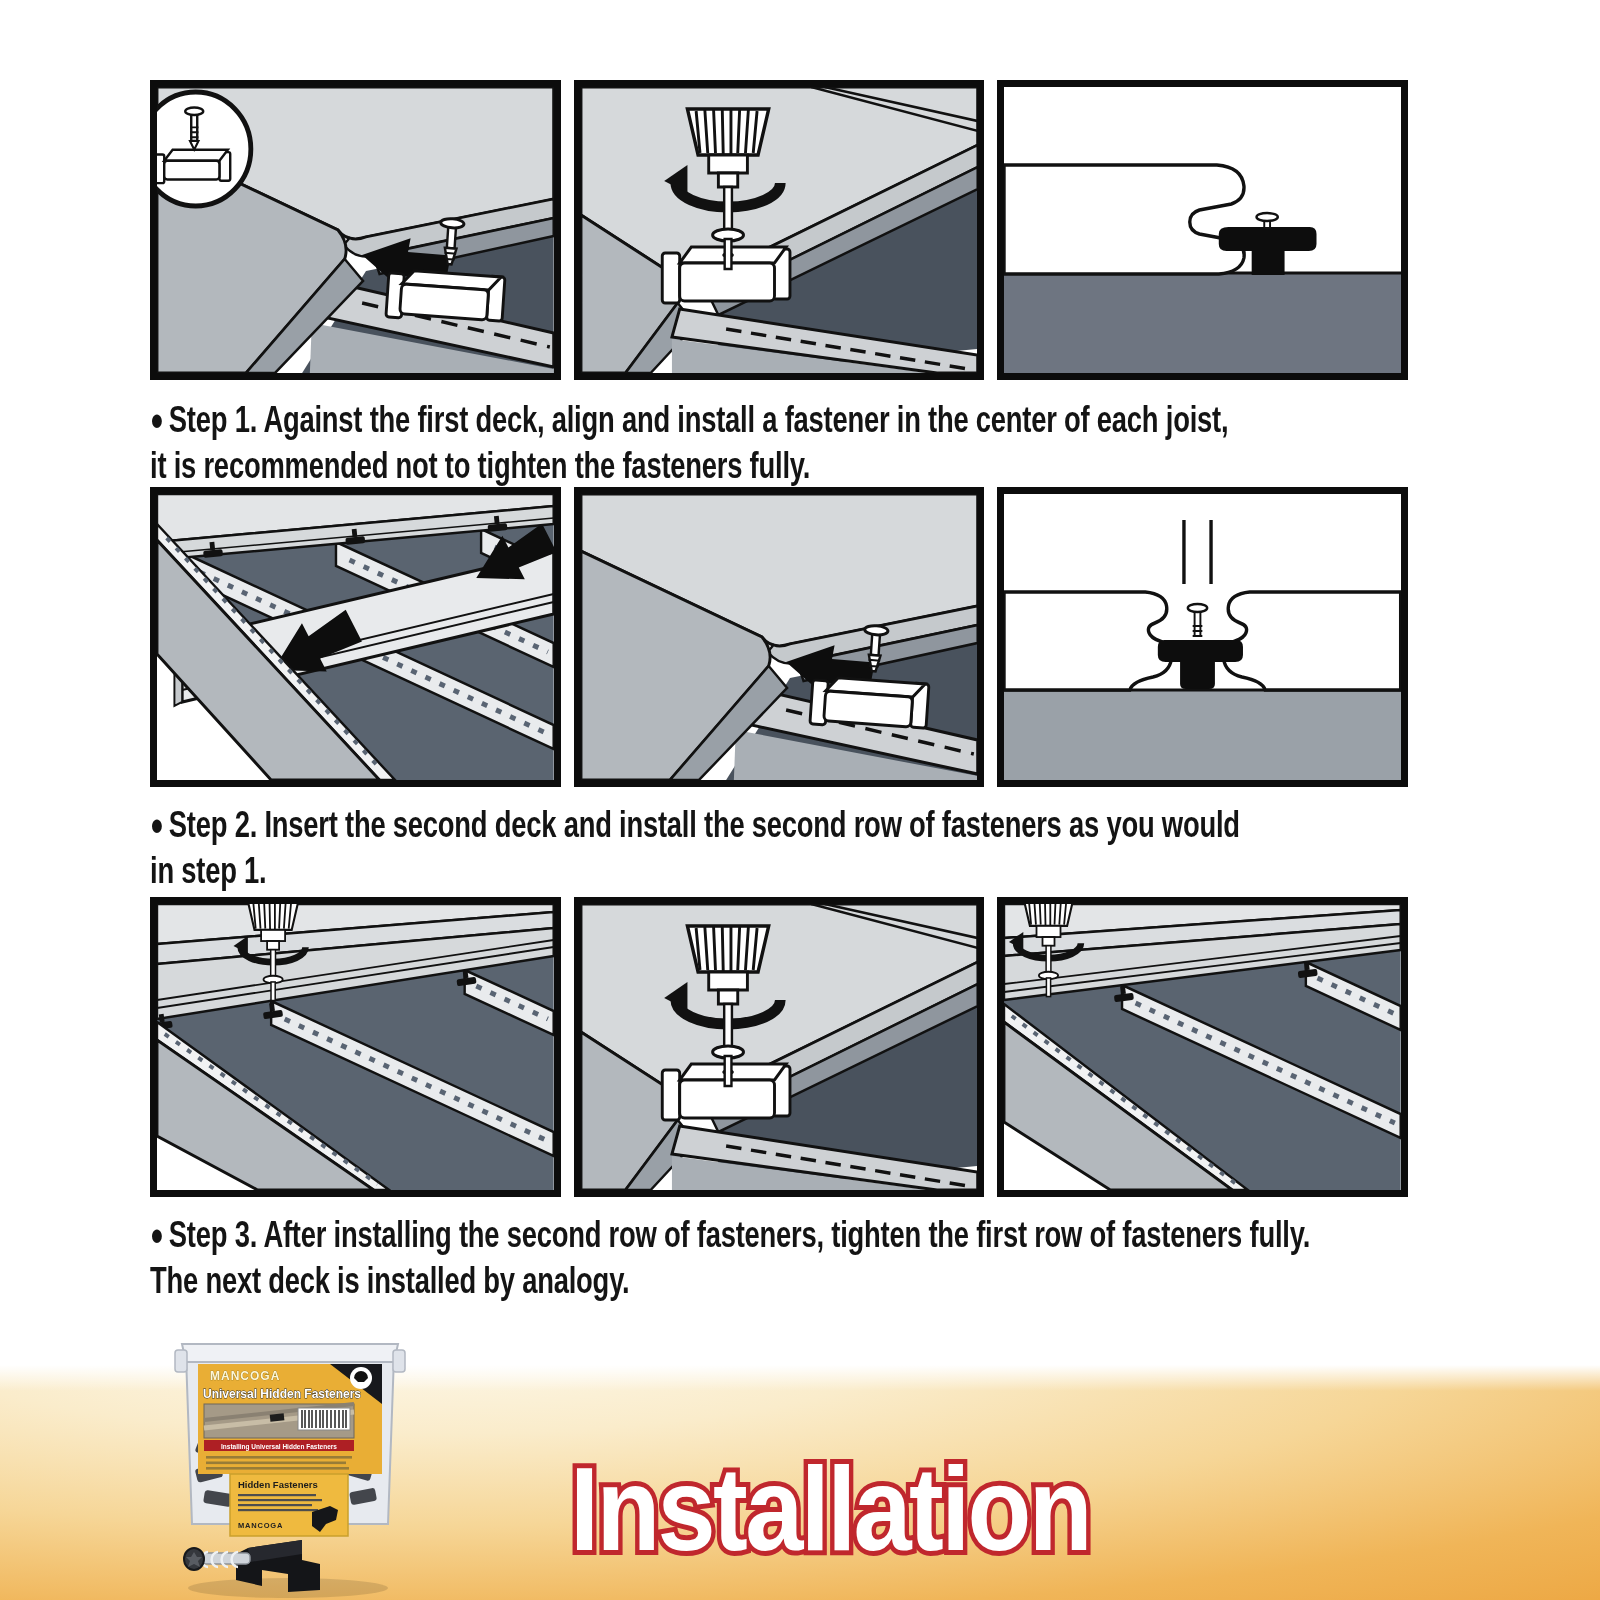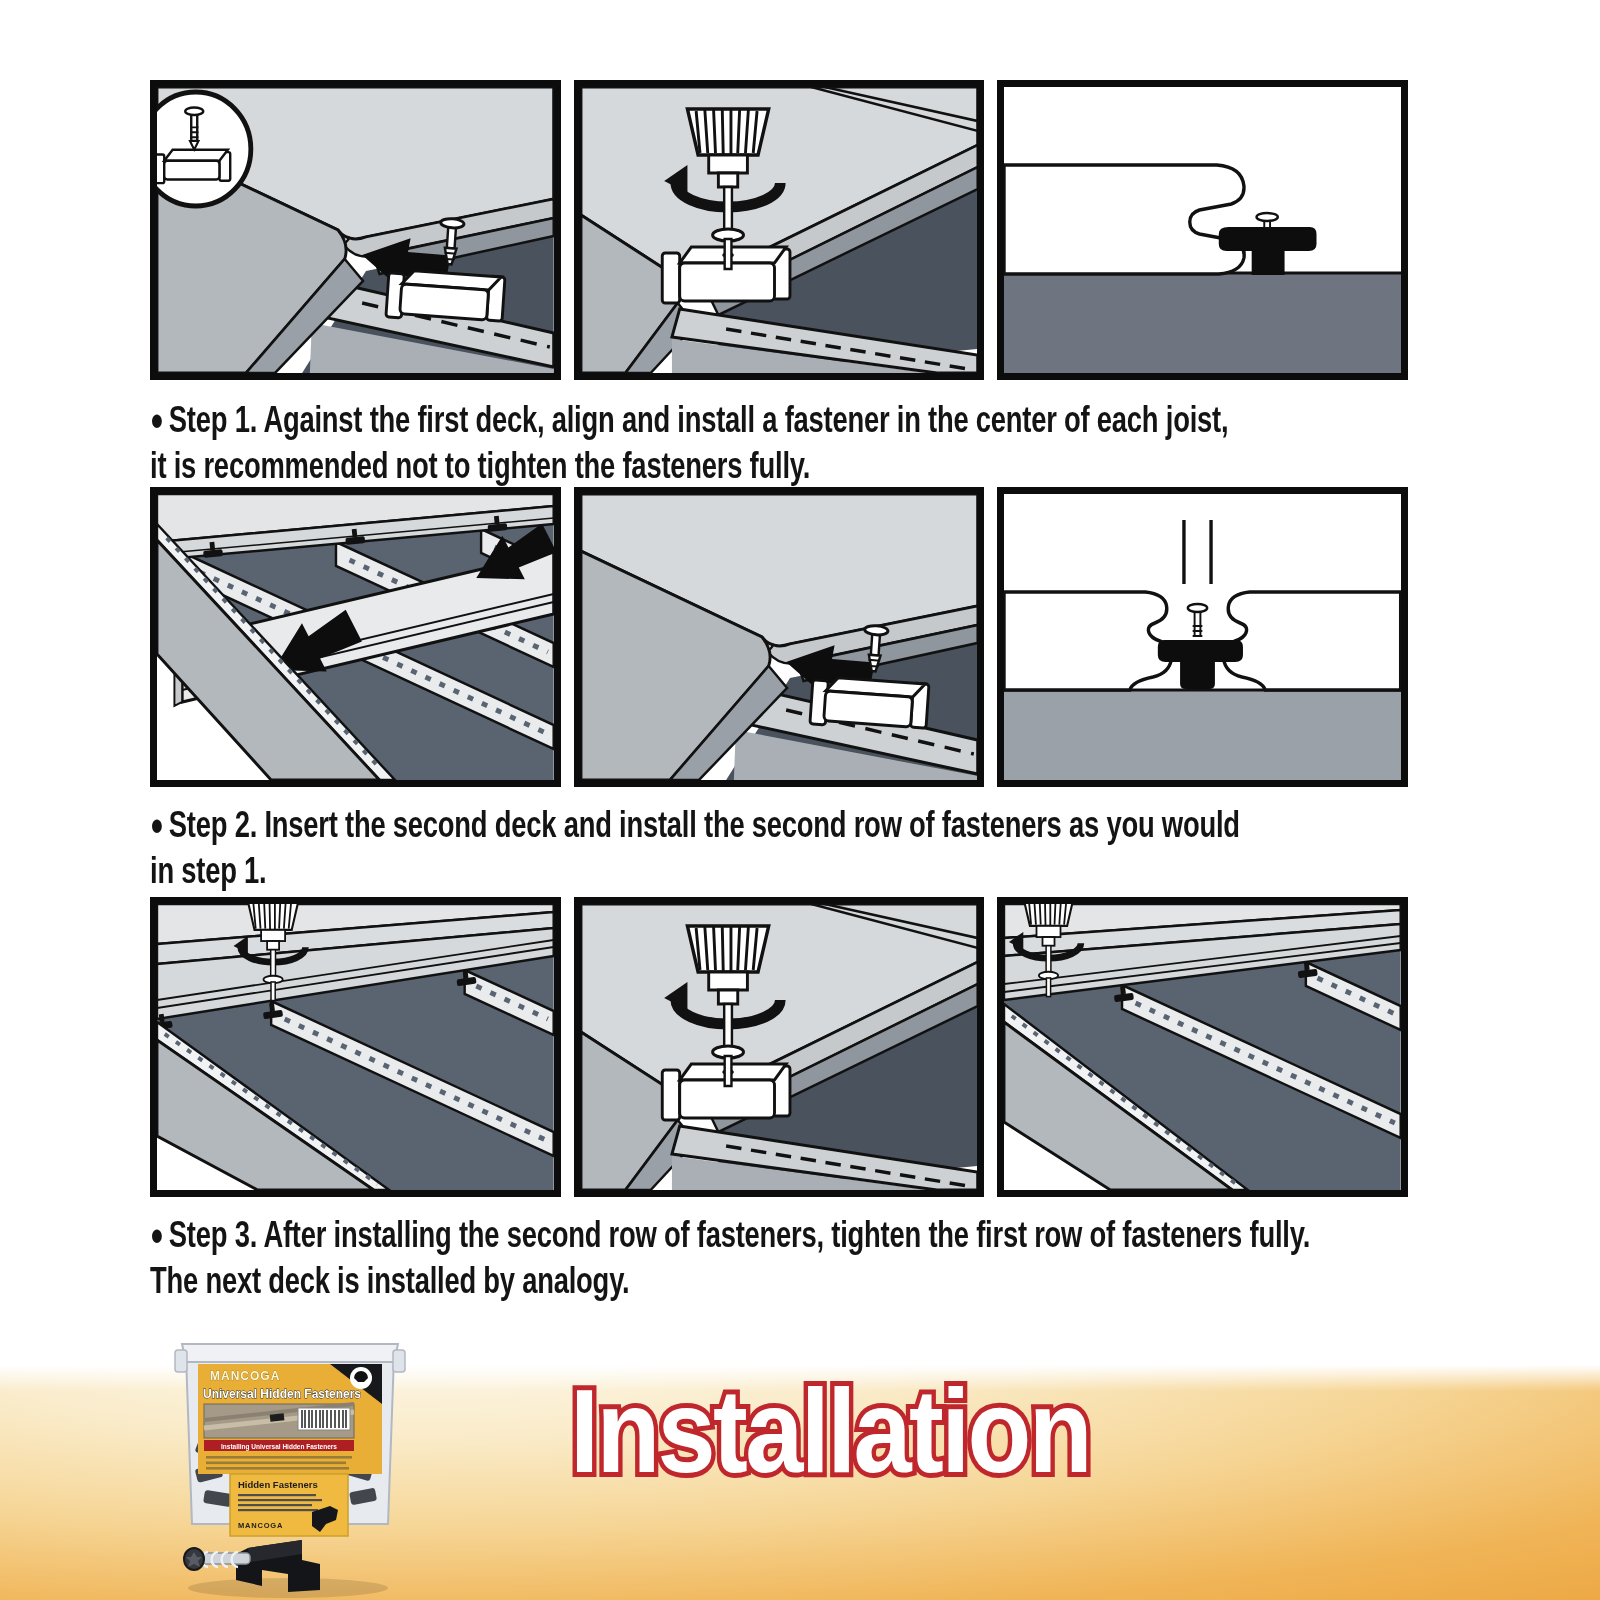"Installation" .headline { top: 1356px -> 1434px }
